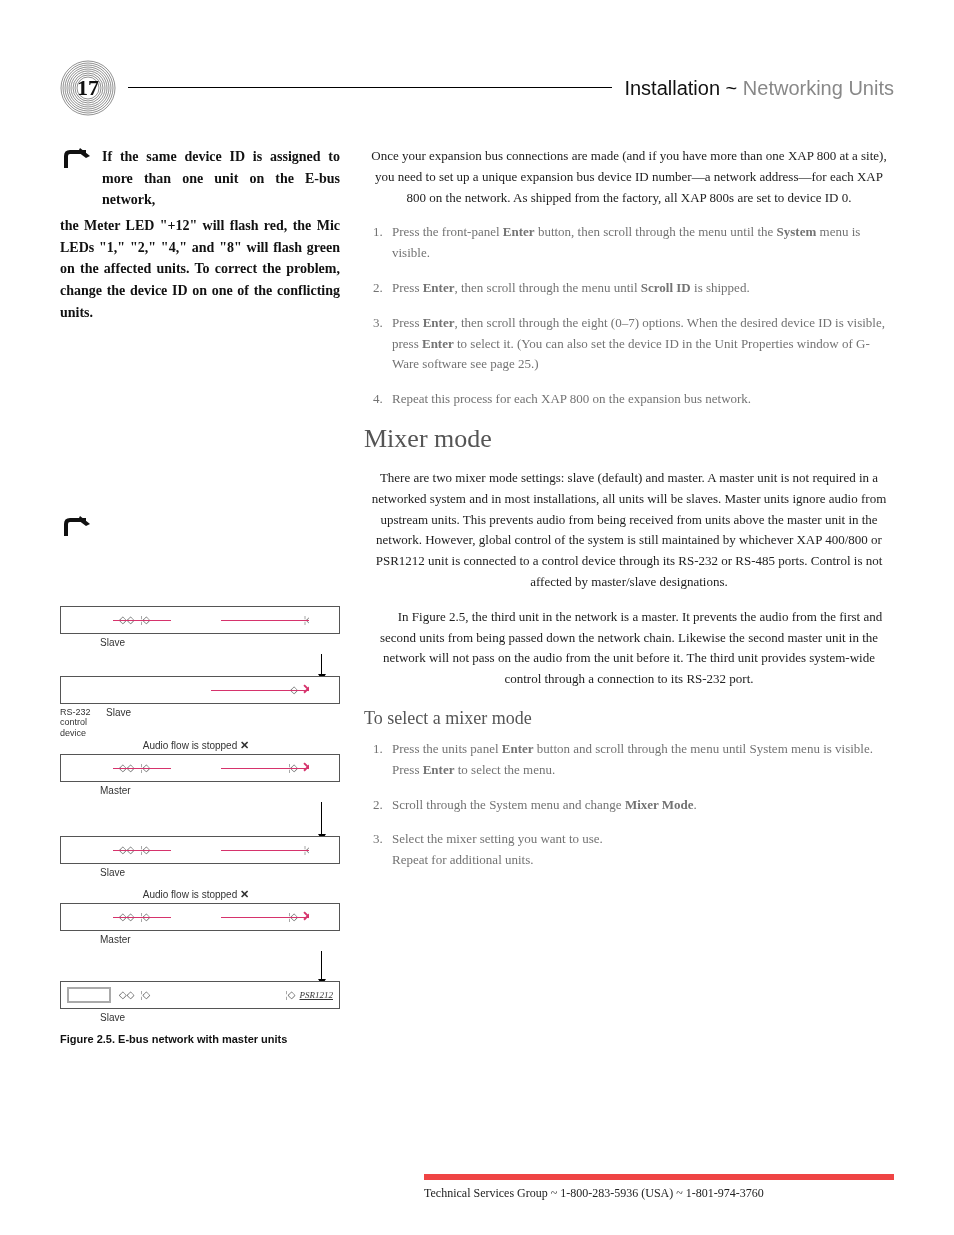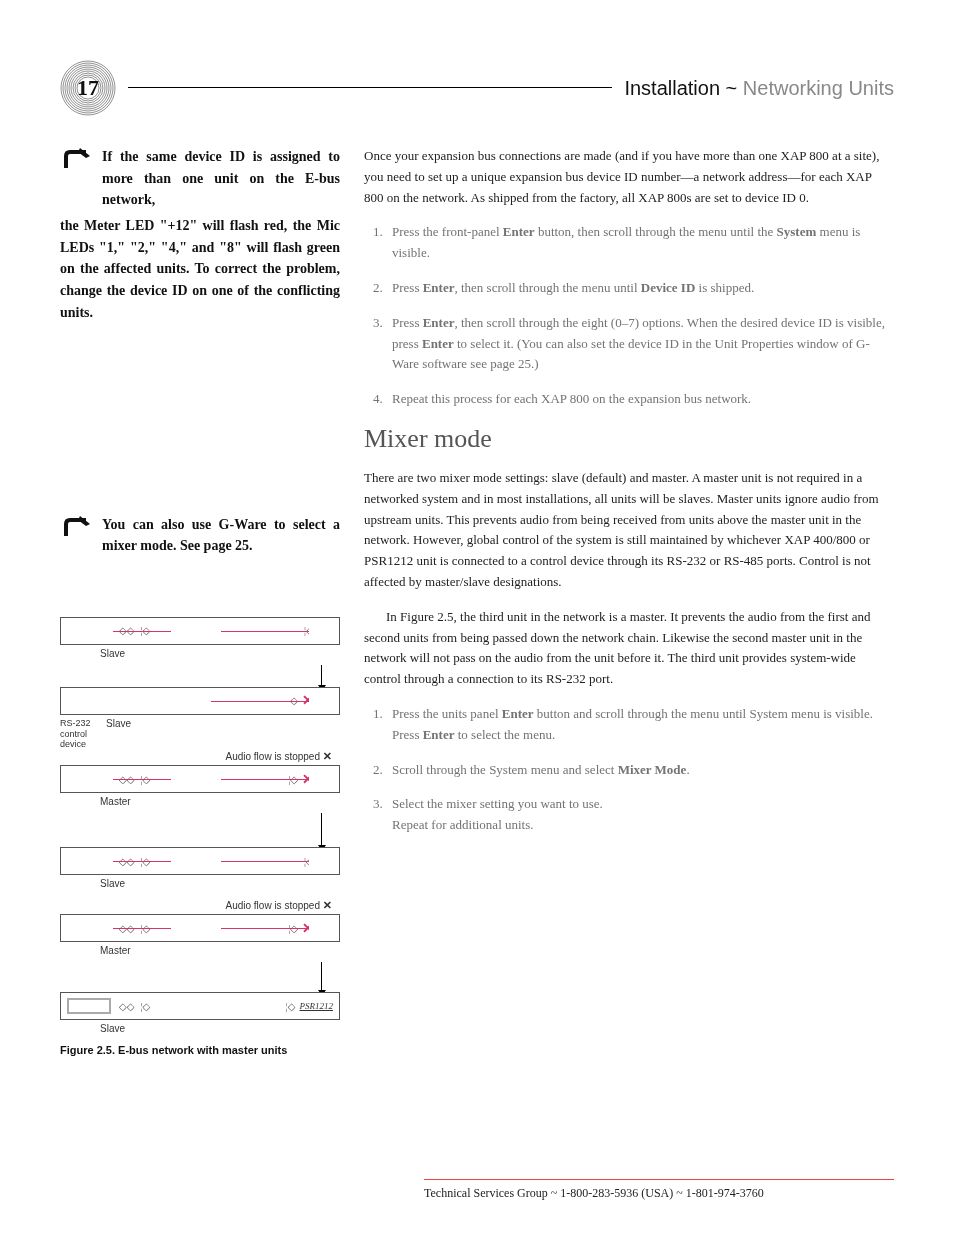"Once your expansion bus connections" p.body { text-align: none -> center }
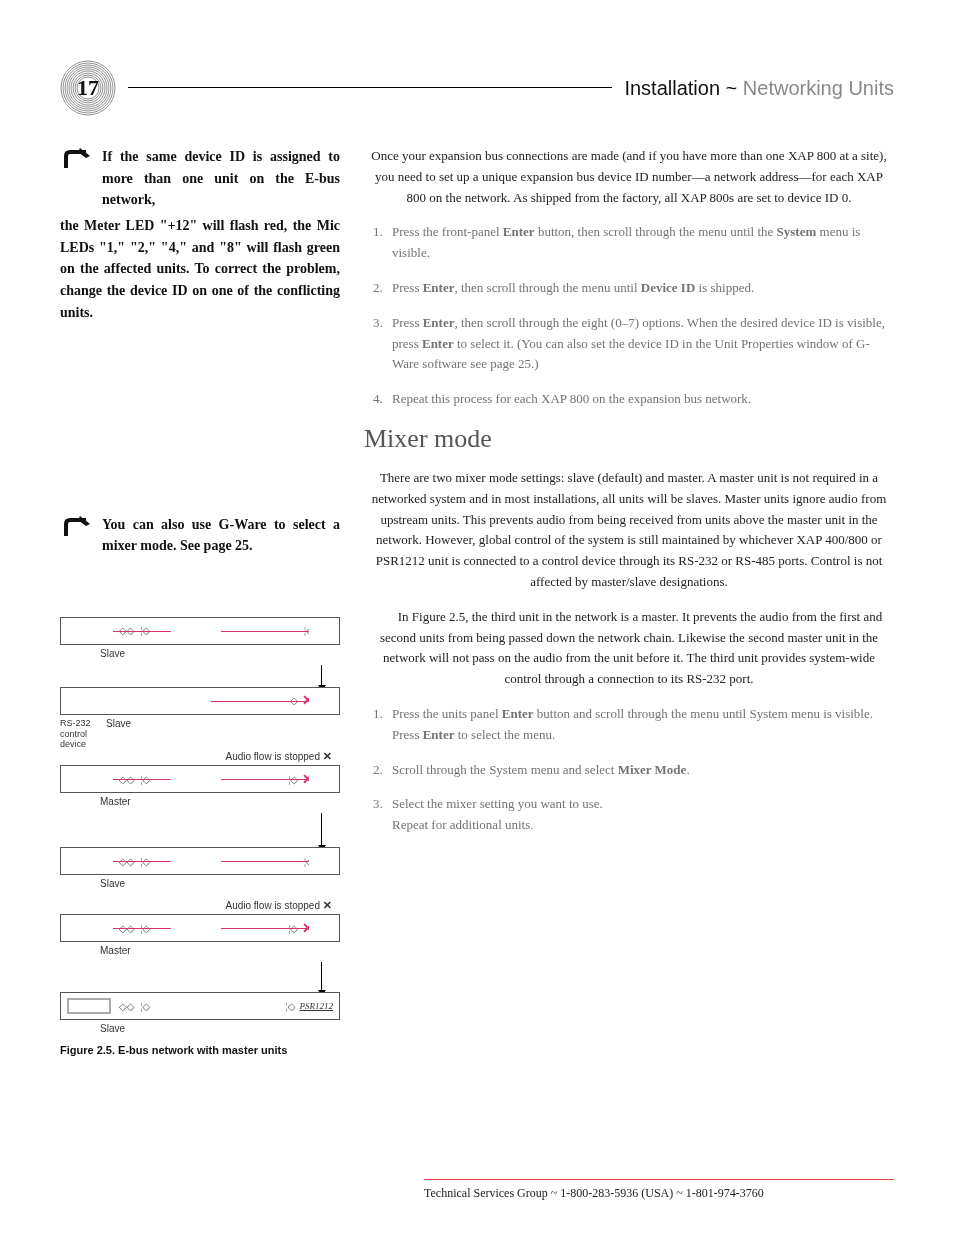"Device ID" span.b { text: Device -> Scroll }
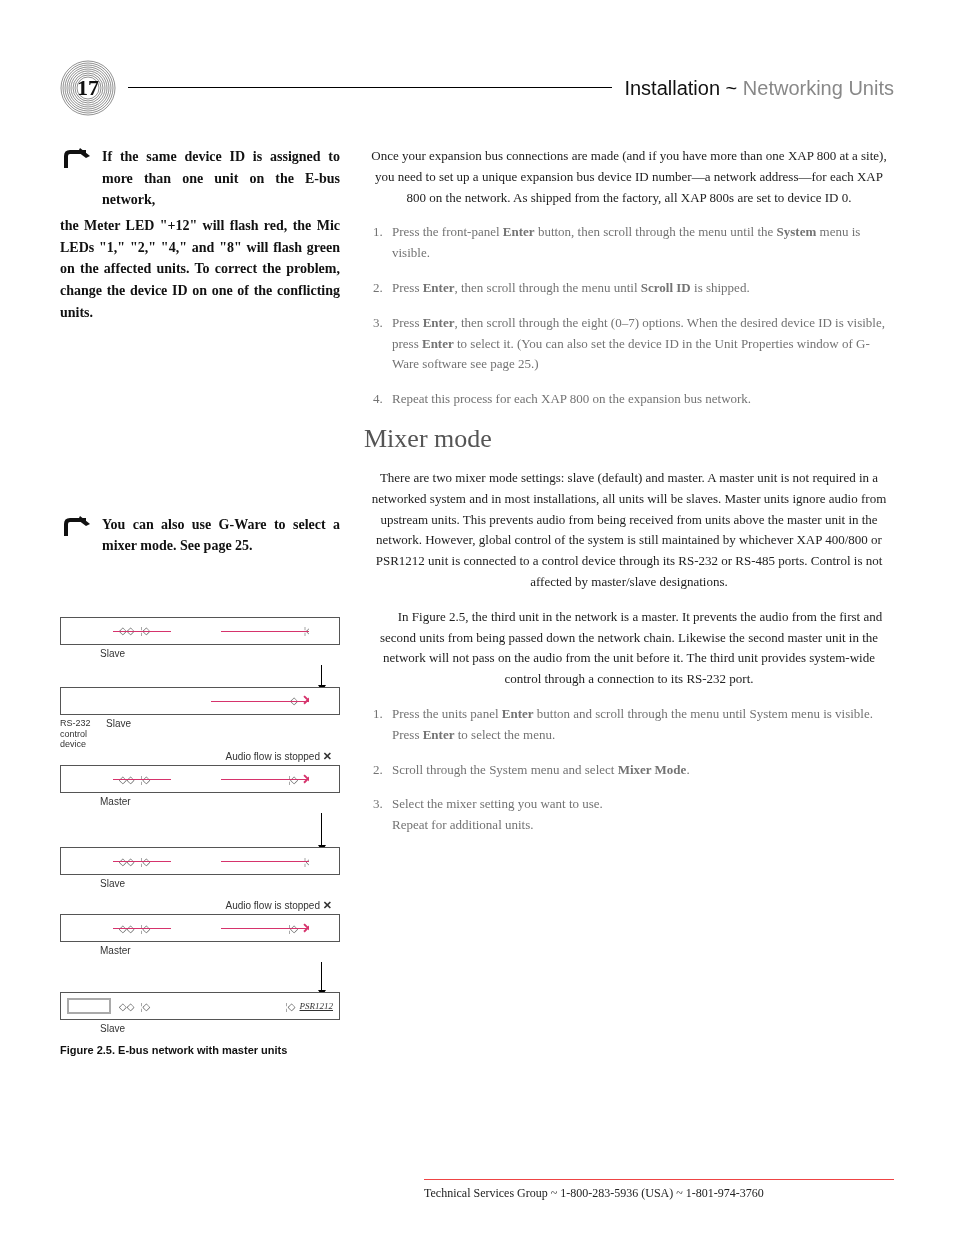"You can also use G-Ware" div.note-text { html: <div><span>You can also use G-Ware to select a mixer mode. See page 25.</span></div> -> none }
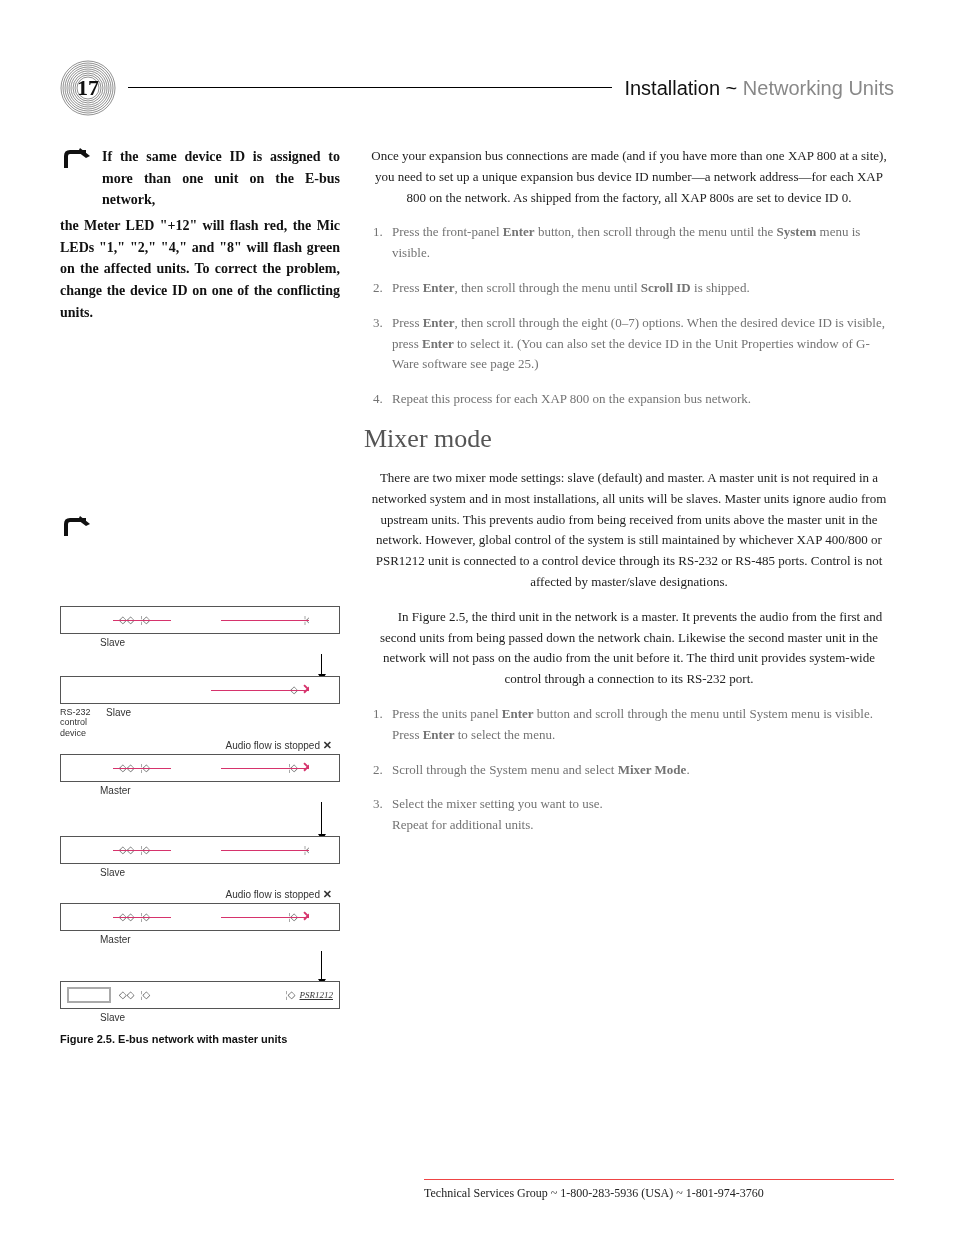"To select a mixer mode" h3.sub { html: none -> <h3>To select a mixer mode</h3> }
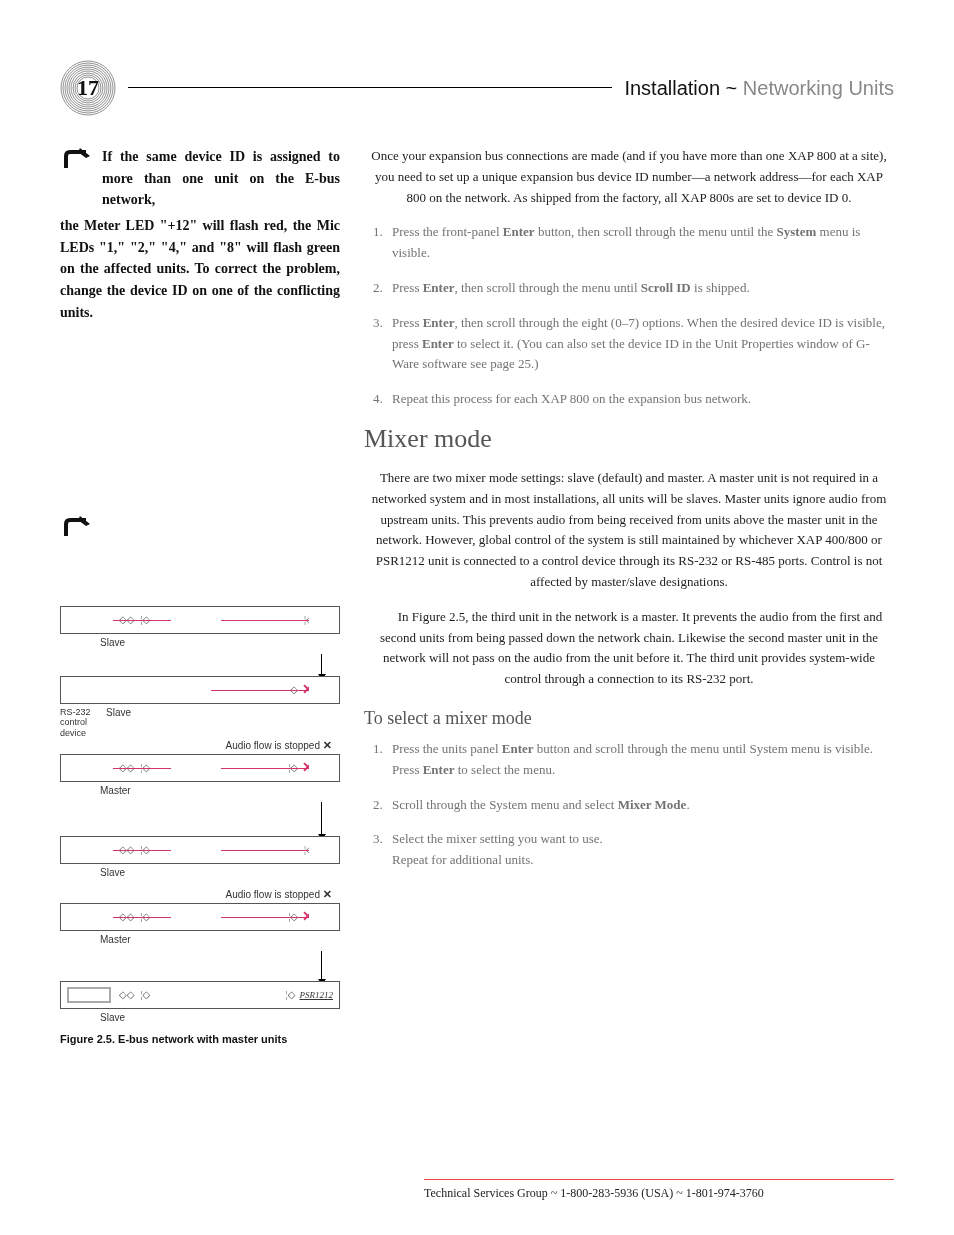"Audio flow is stopped ✕" .flow-note { text-align: right -> center }
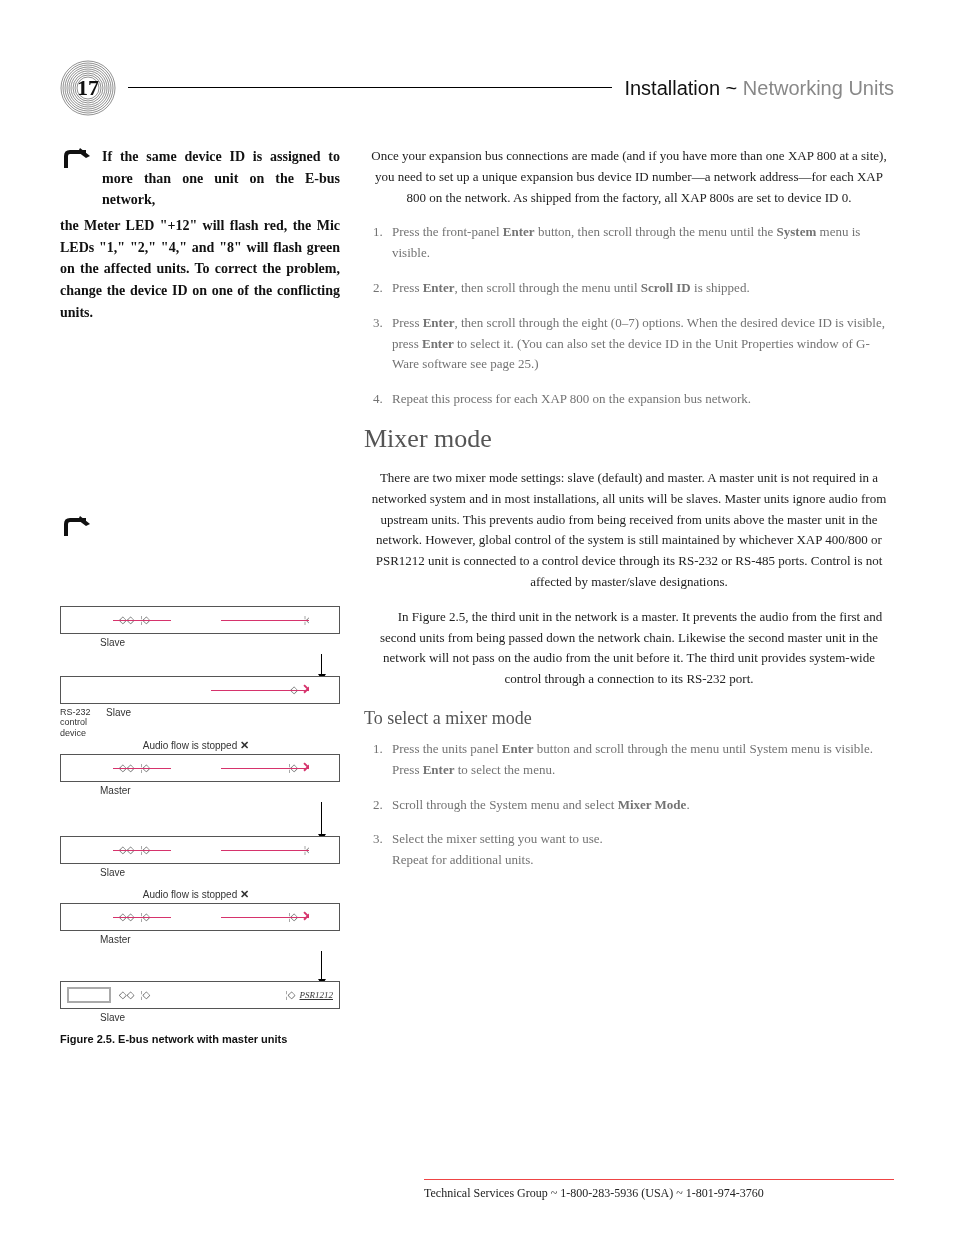"Scroll through the System menu" span { text: select -> change }
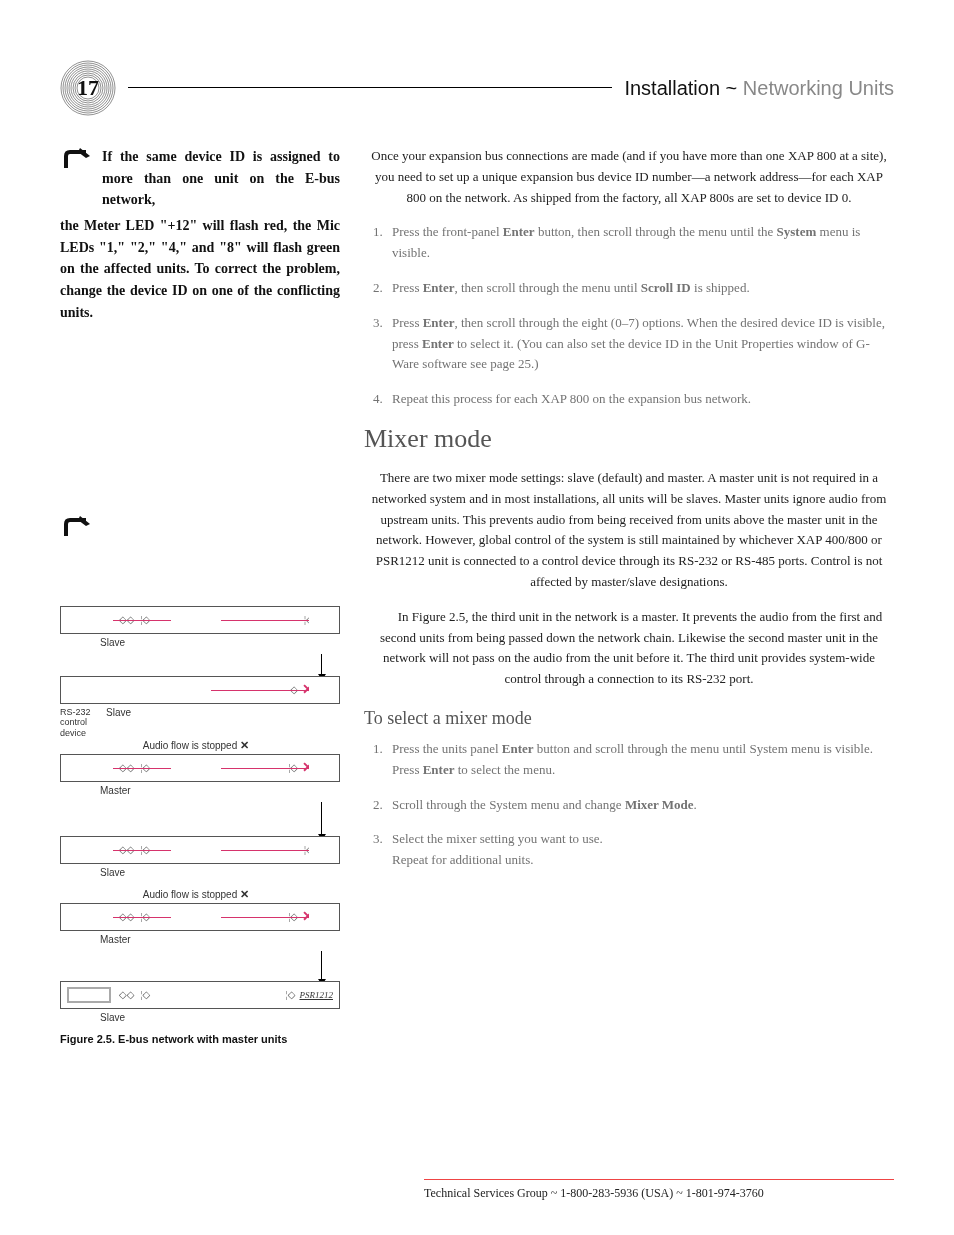"Technical Services Group ~" .footer { border-top: 1px solid #ef4444 -> 6px solid #ef4444 }
